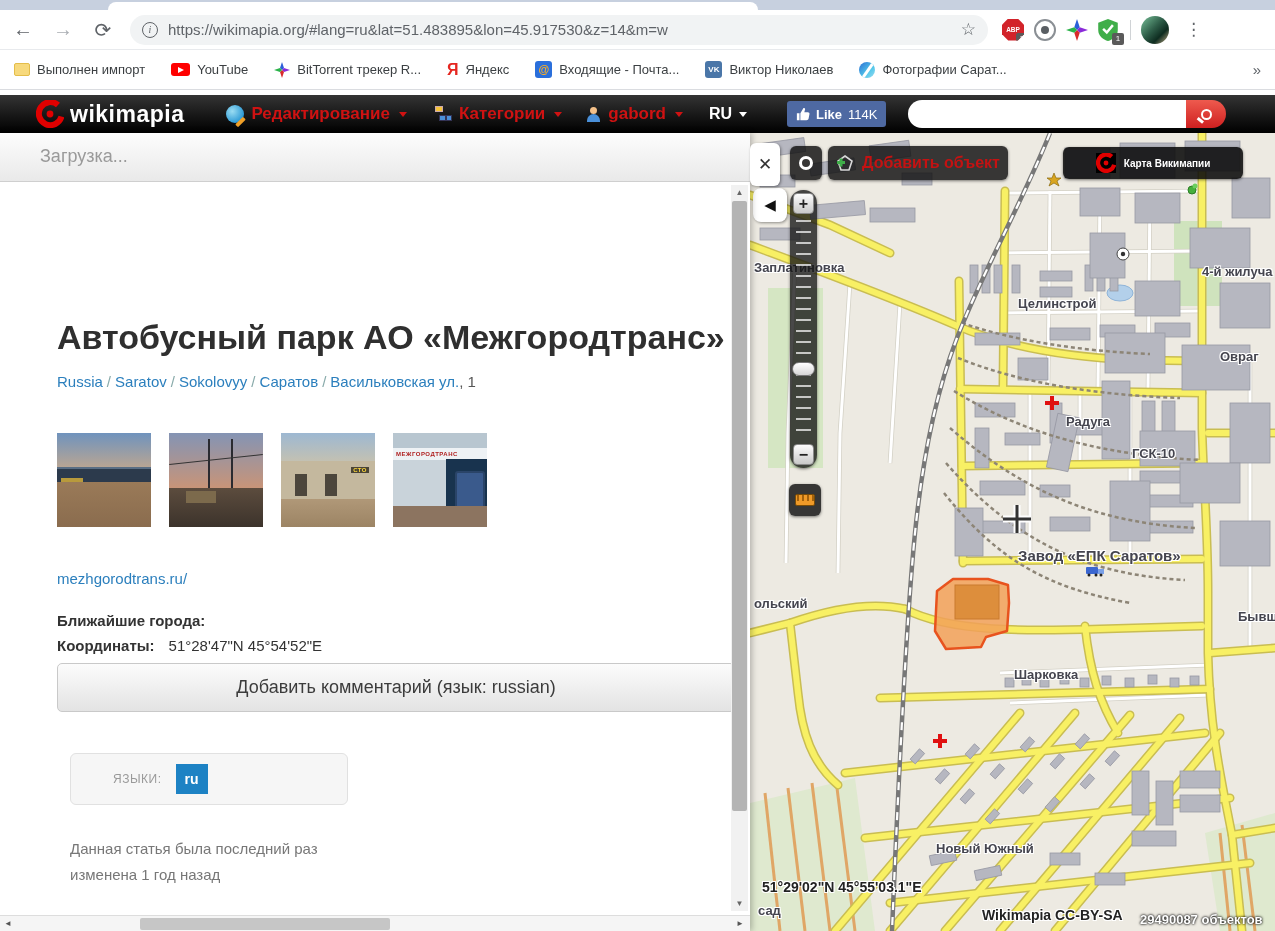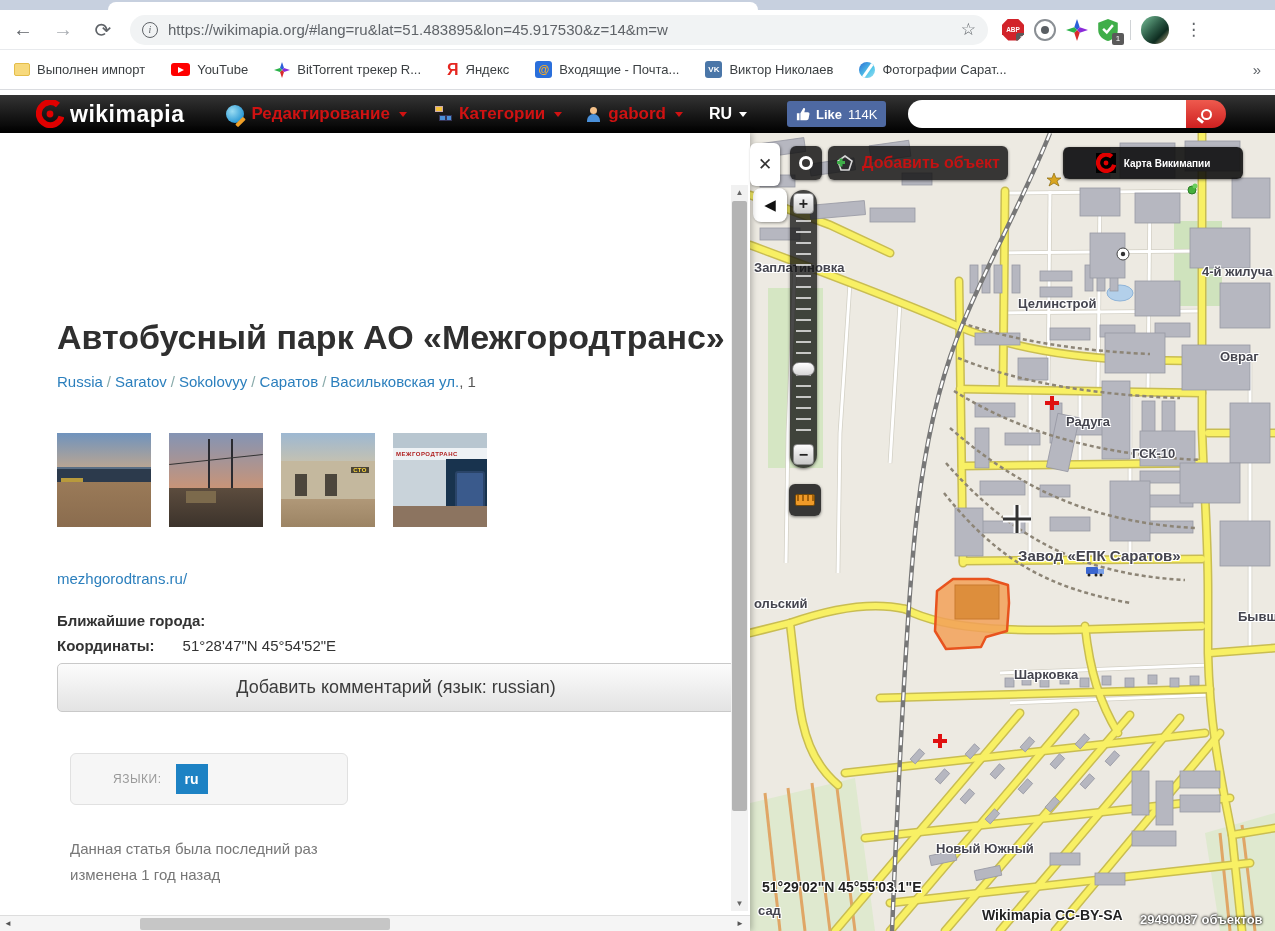"Загрузка..." div.loadbar { html: none -> <div> <span>Загрузка...</span> </div> }
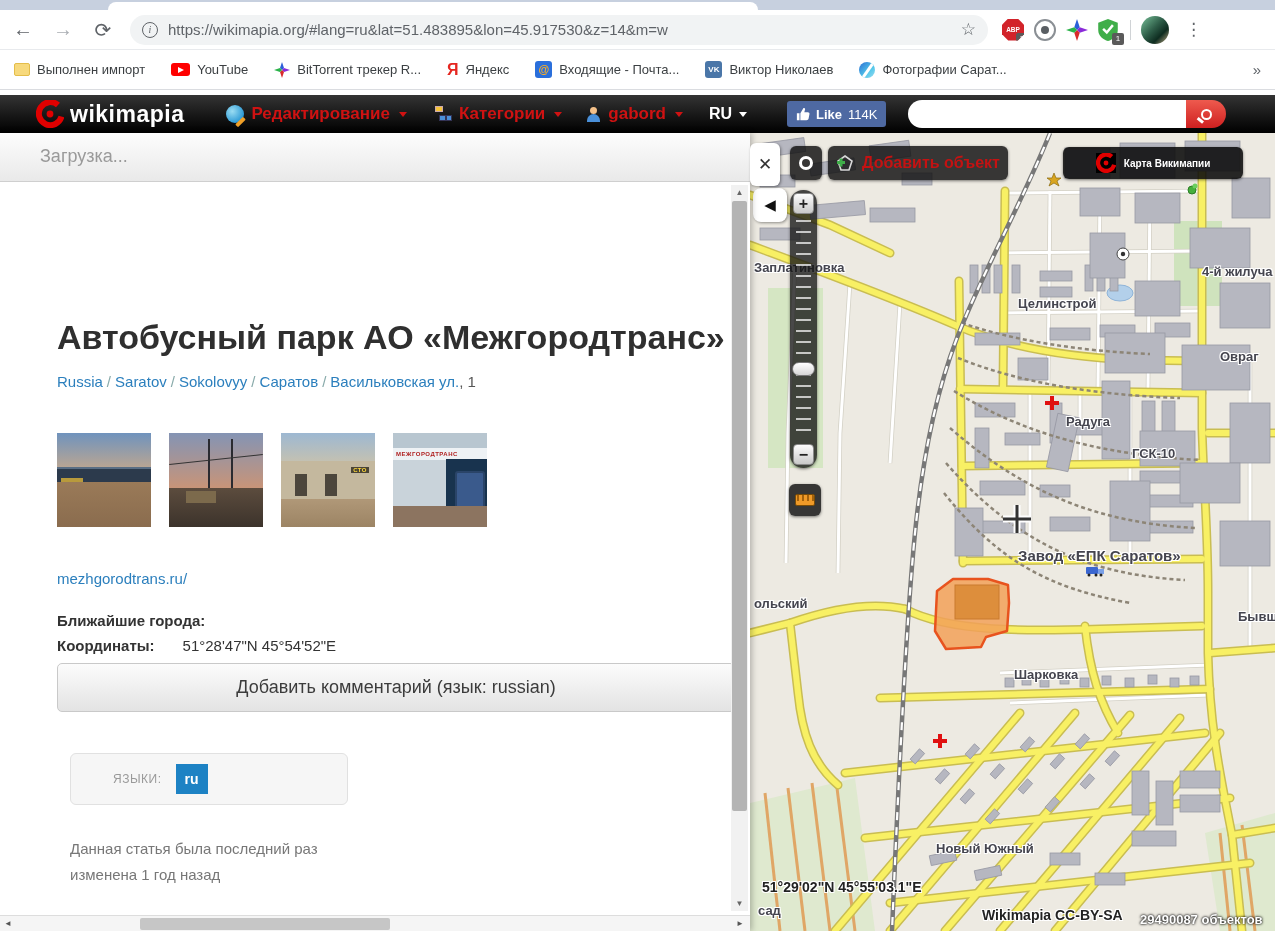"Координаты:" .coordrow b { margin-right: 28px -> 14px }
